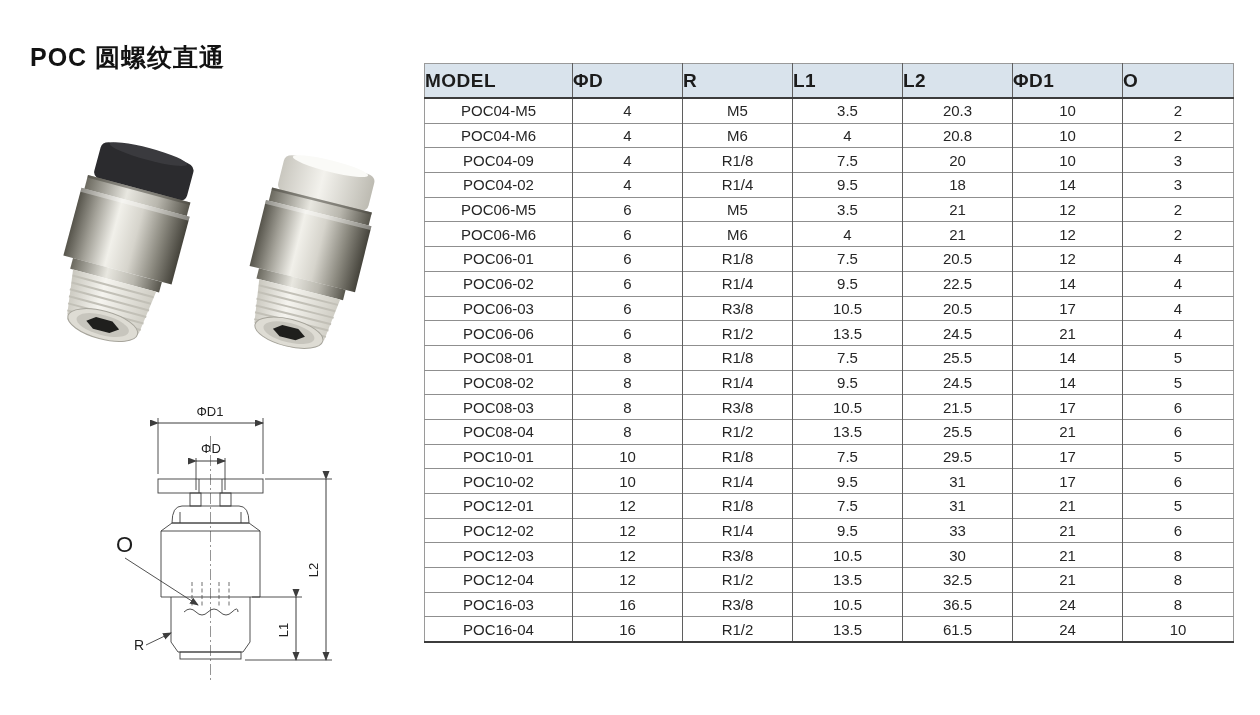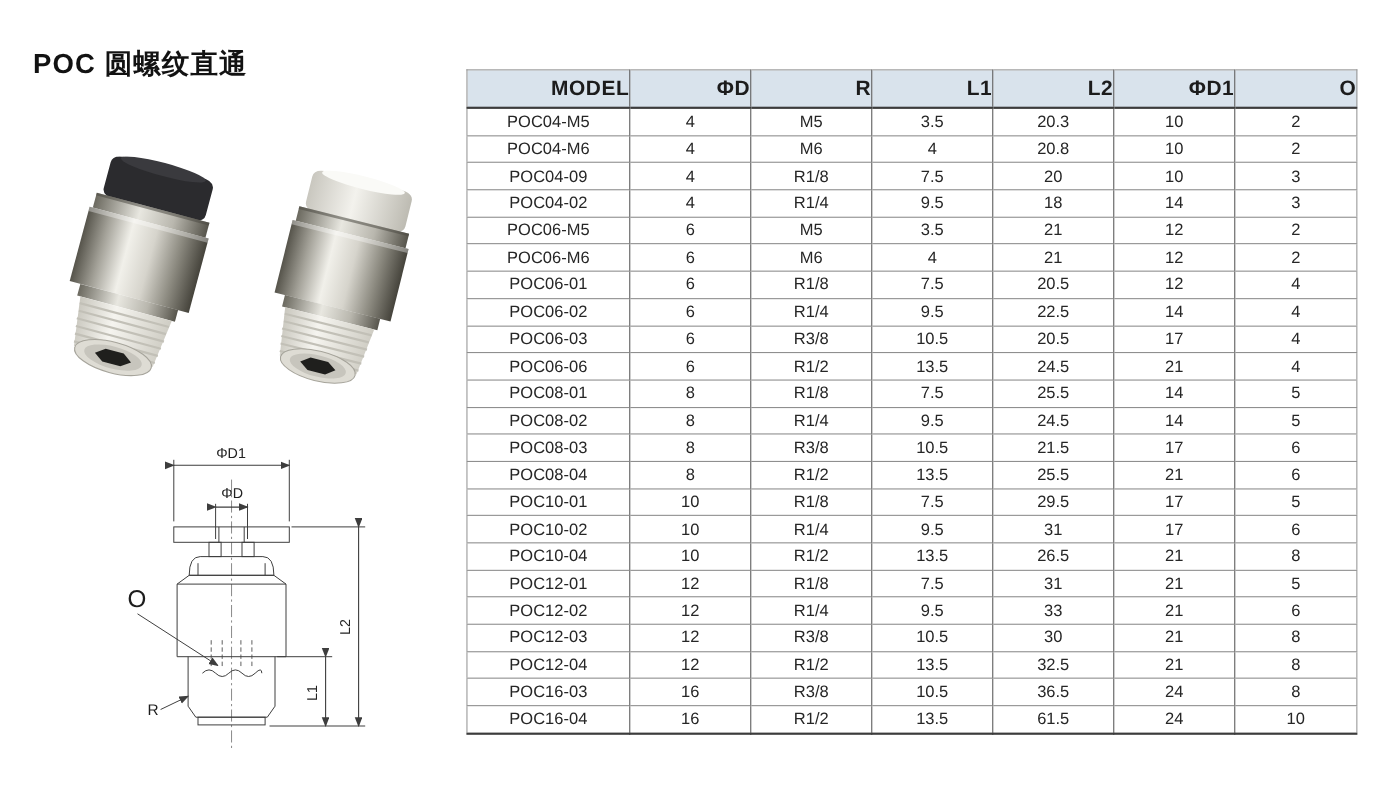"MODEL" table.spec th { text-align: right -> left }
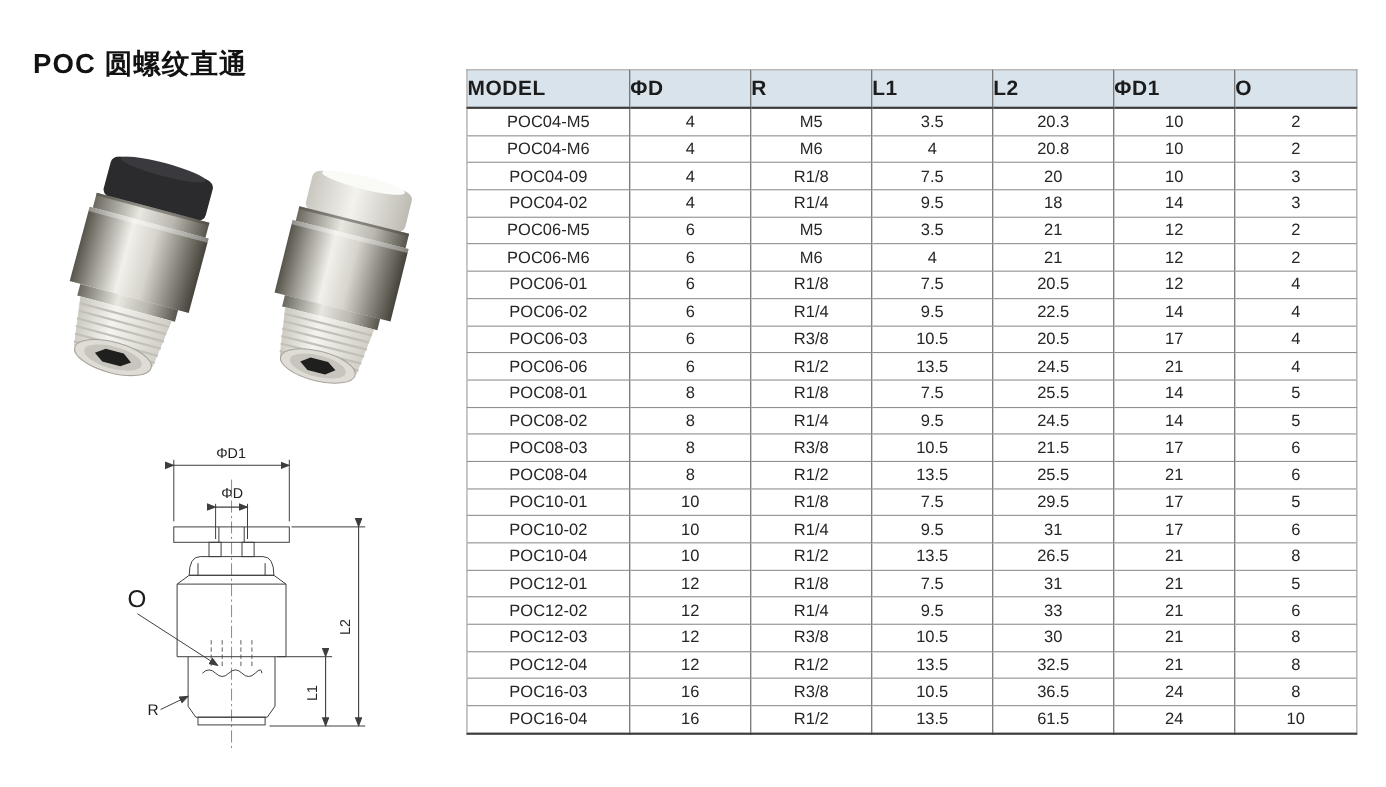"POC10-04" tr { html: <tr> <td>POC10-04</td> <td>10</td> <td>R1/2</td> <td>13.5</td> <td>26.5</td> <td>21</td> <td>8</td> </tr> -> none }
